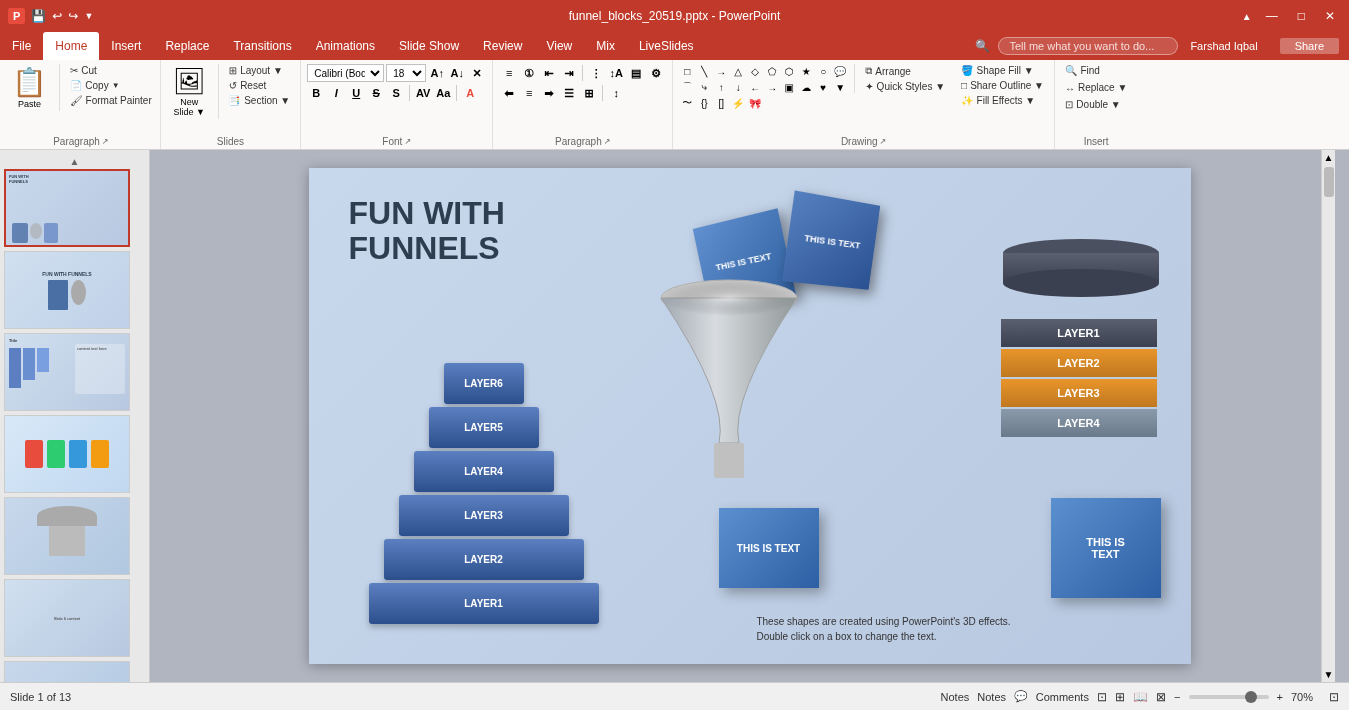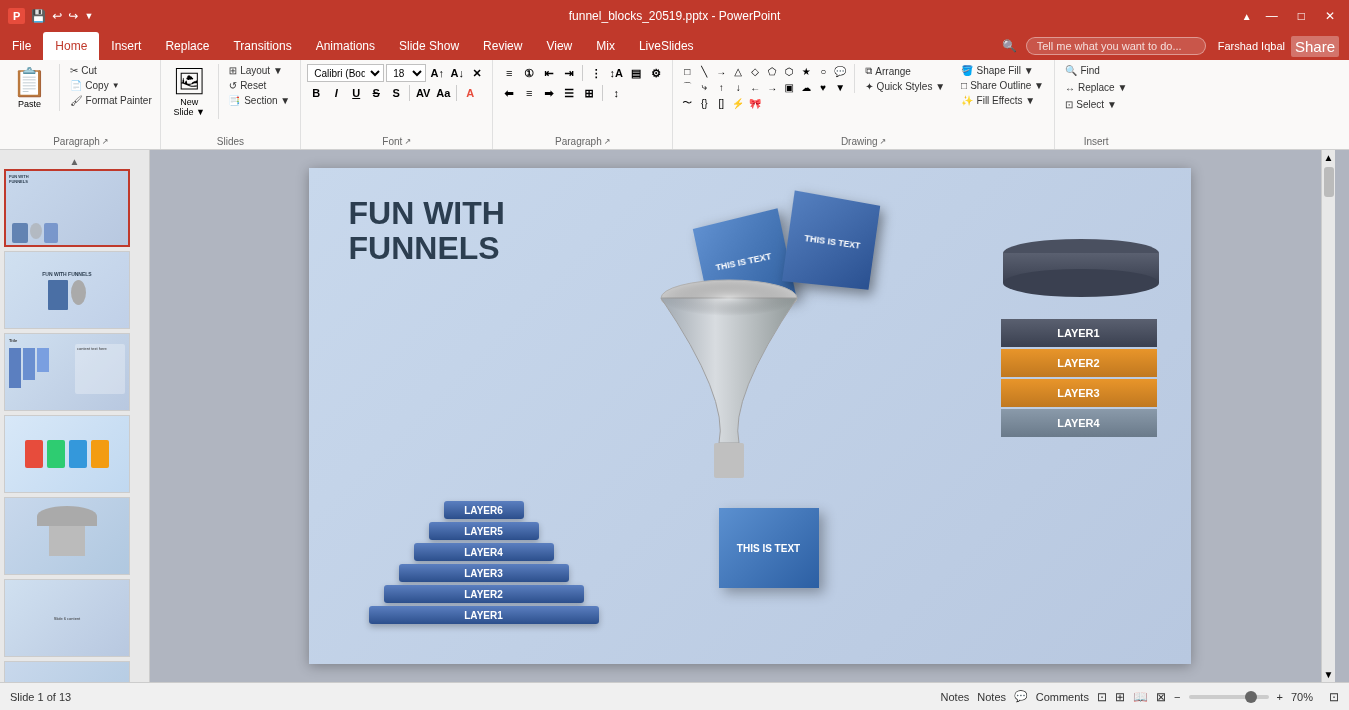"Farshad Iqbal" .user-area { gap: 6px -> 22px }
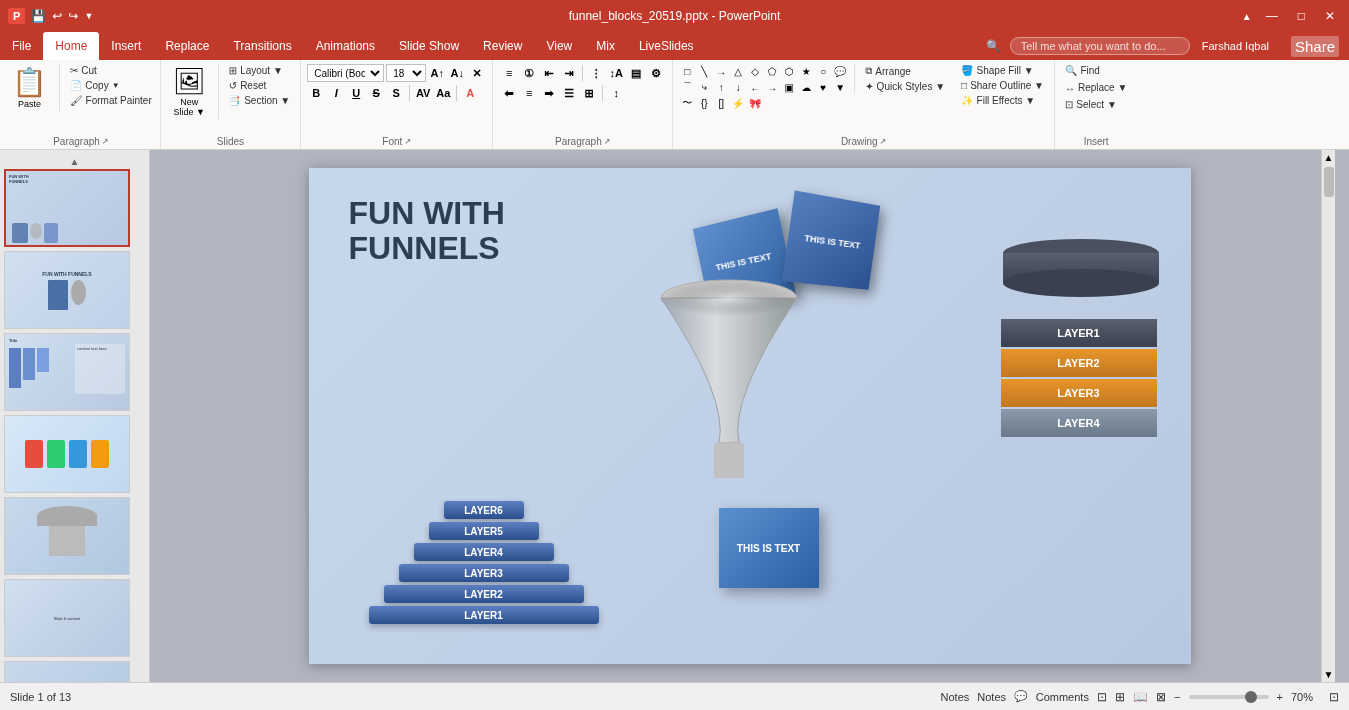"Share" span { font-size: 15px -> 11px; padding: 2px 4px -> 2px 15px }
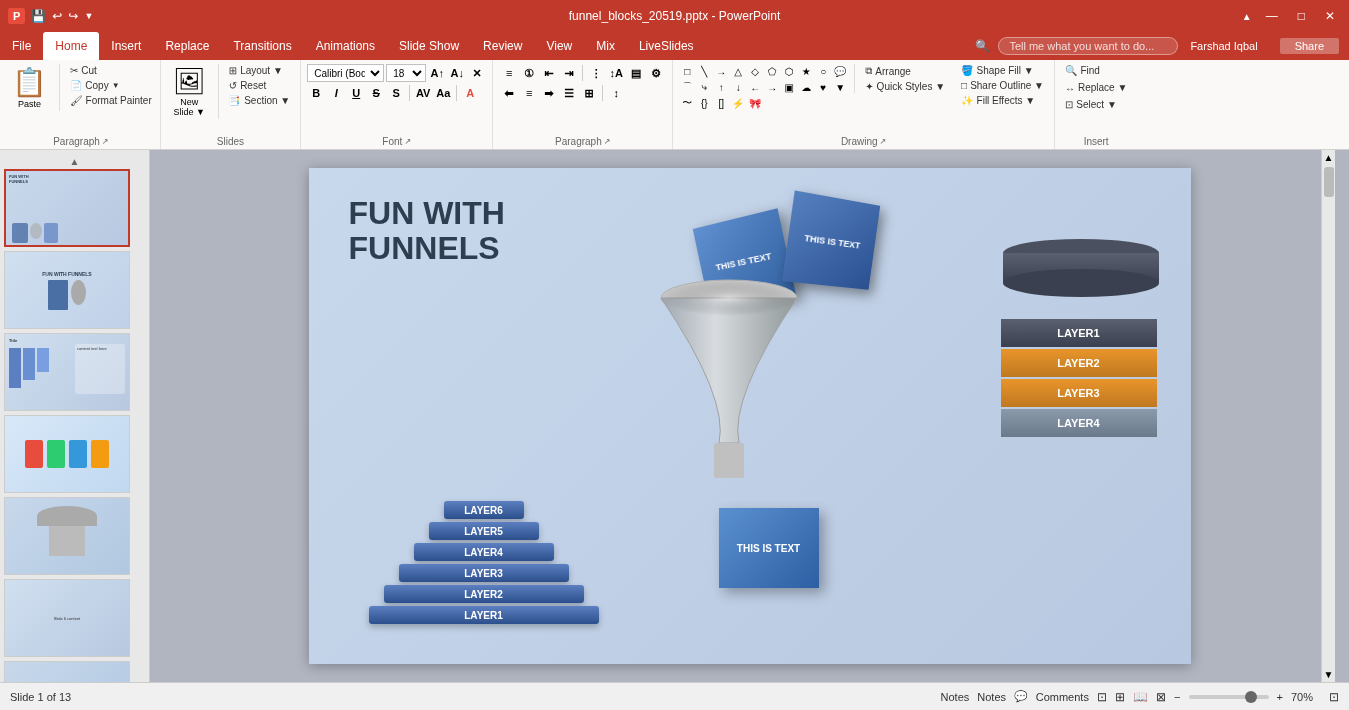"Select ▼" span { text: Select -> Double }
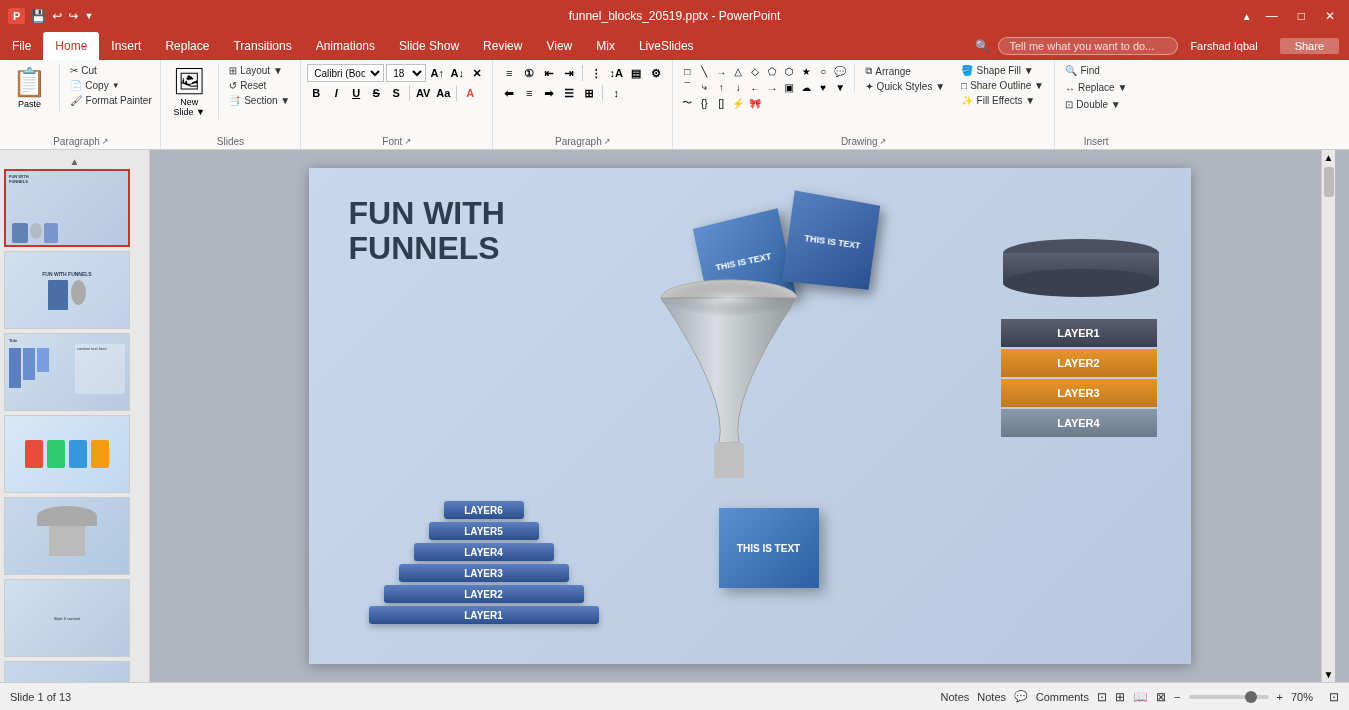"LAYER6" .pyramid-layer { height: 18px -> 41px }
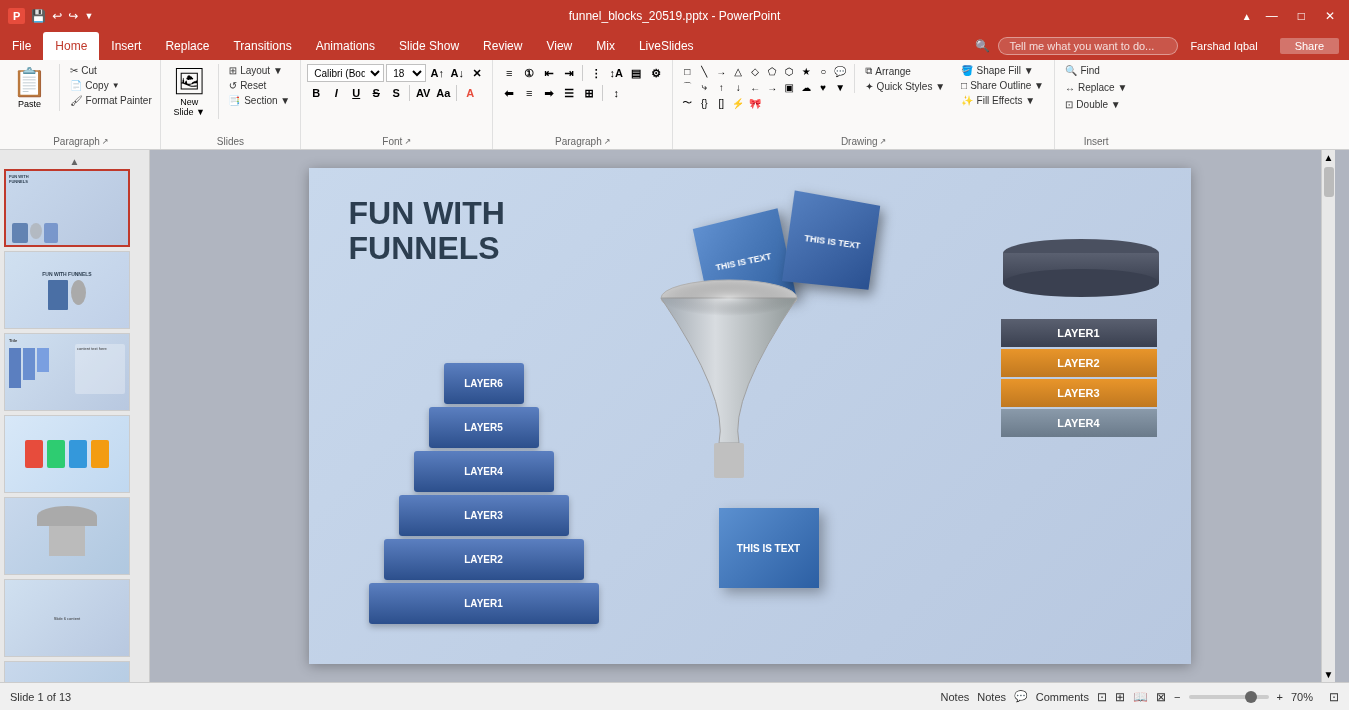"THIS IS" div.right-box-below { html: none -> <div> <span>THIS IS TEXT</span> </div> }
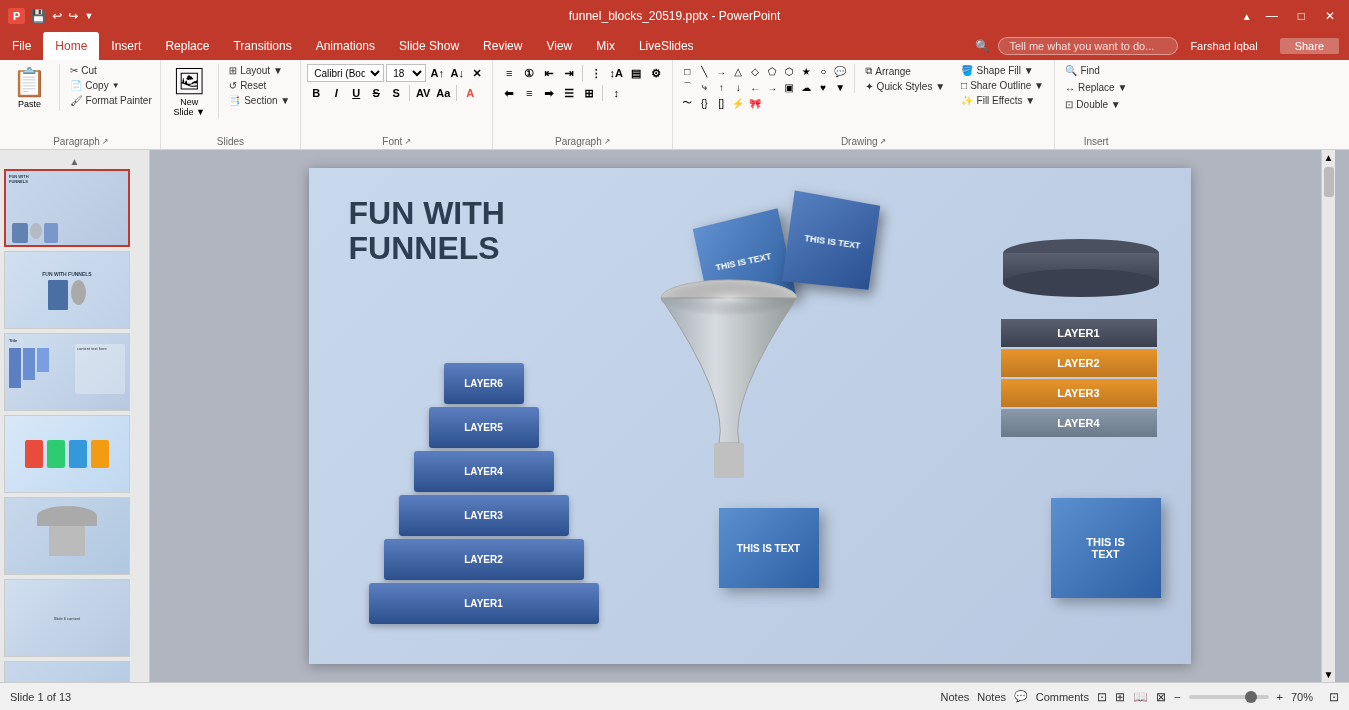"These shapes are created using" div.slide-note { html: none -> <div> <span>These shapes are created using PowerPoint's 3D effects. Double click on a box to change the text.</span> </div> }
